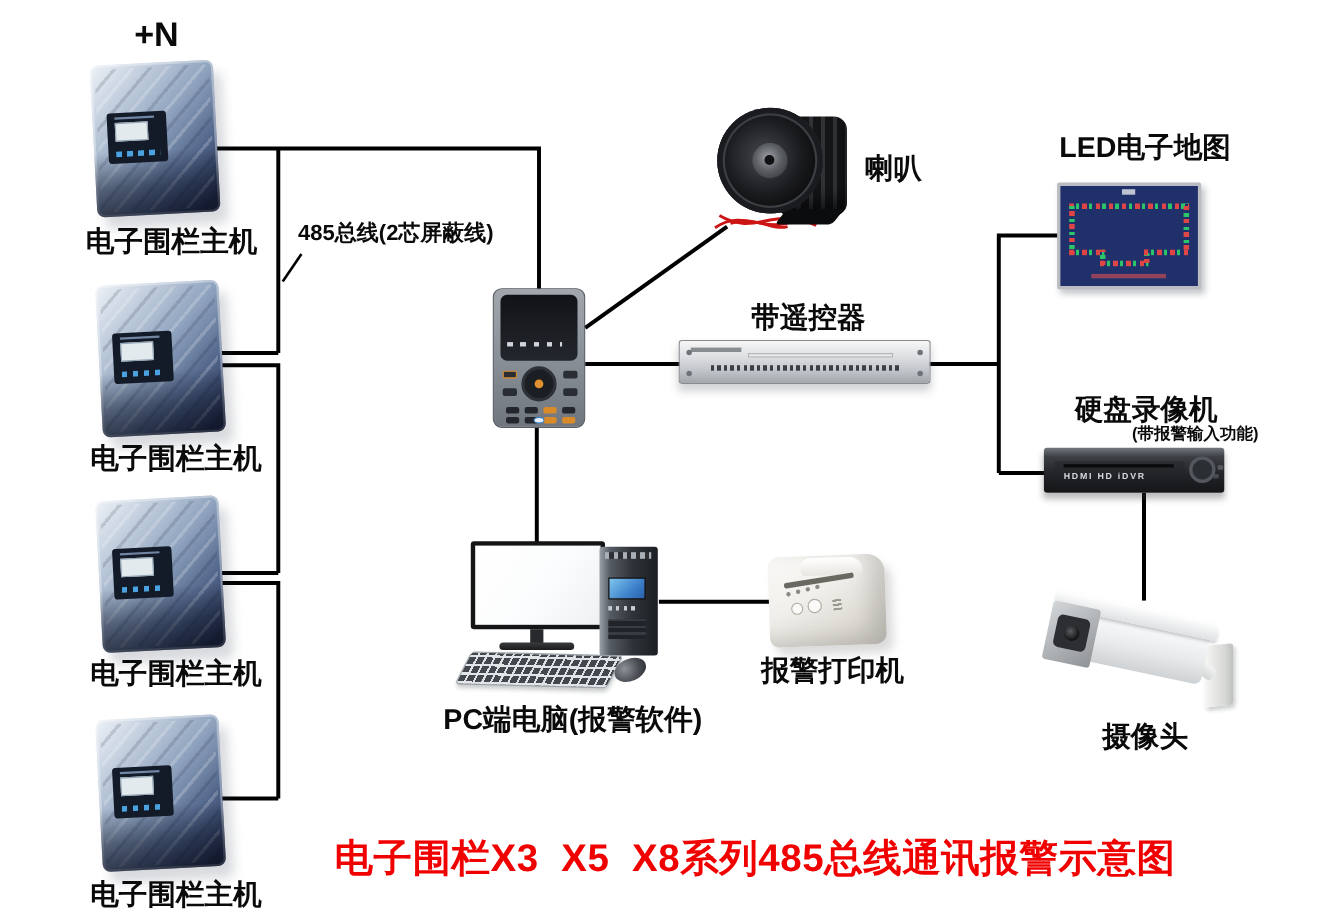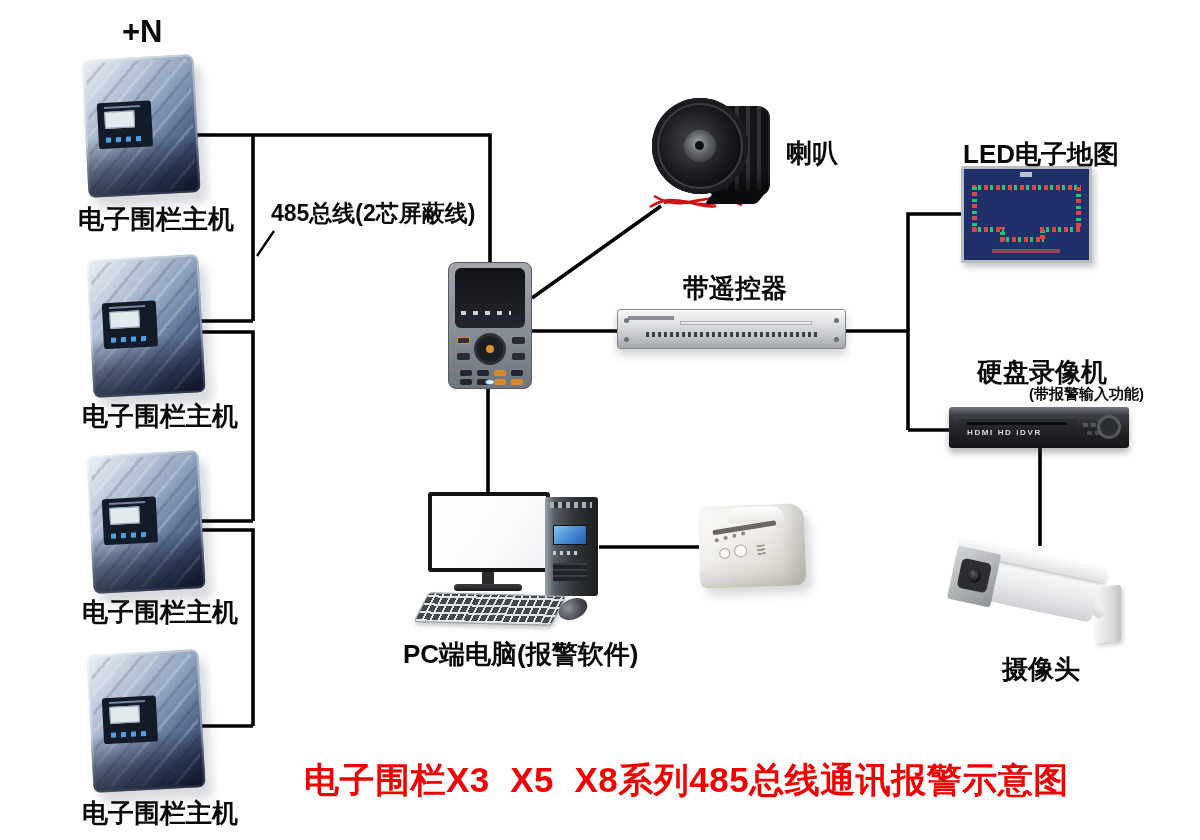"LED电子地图" div.lbl { top: 137px -> 117px }
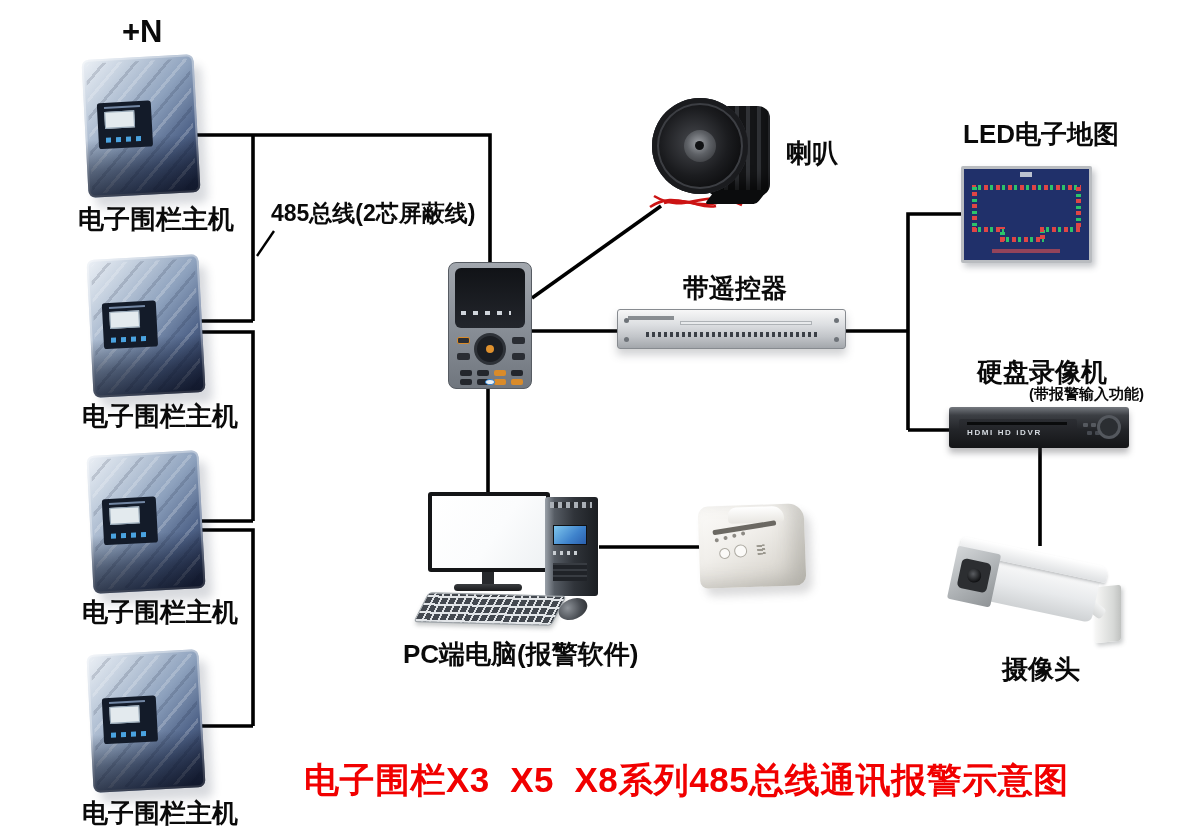"485总线(2芯屏蔽线)" .lbl-small { font-size: 23px -> 20px }
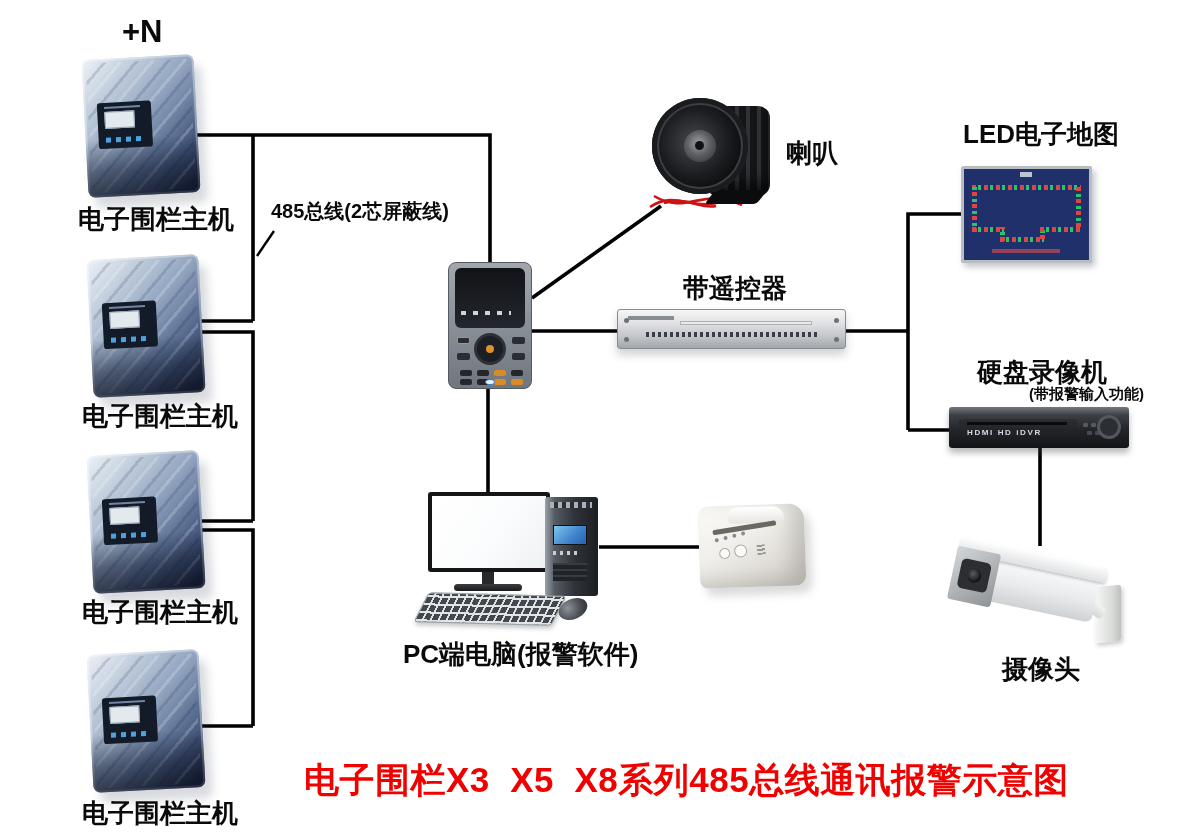"HDMI HD iDVR" .dvr { width: 180px -> 164px }
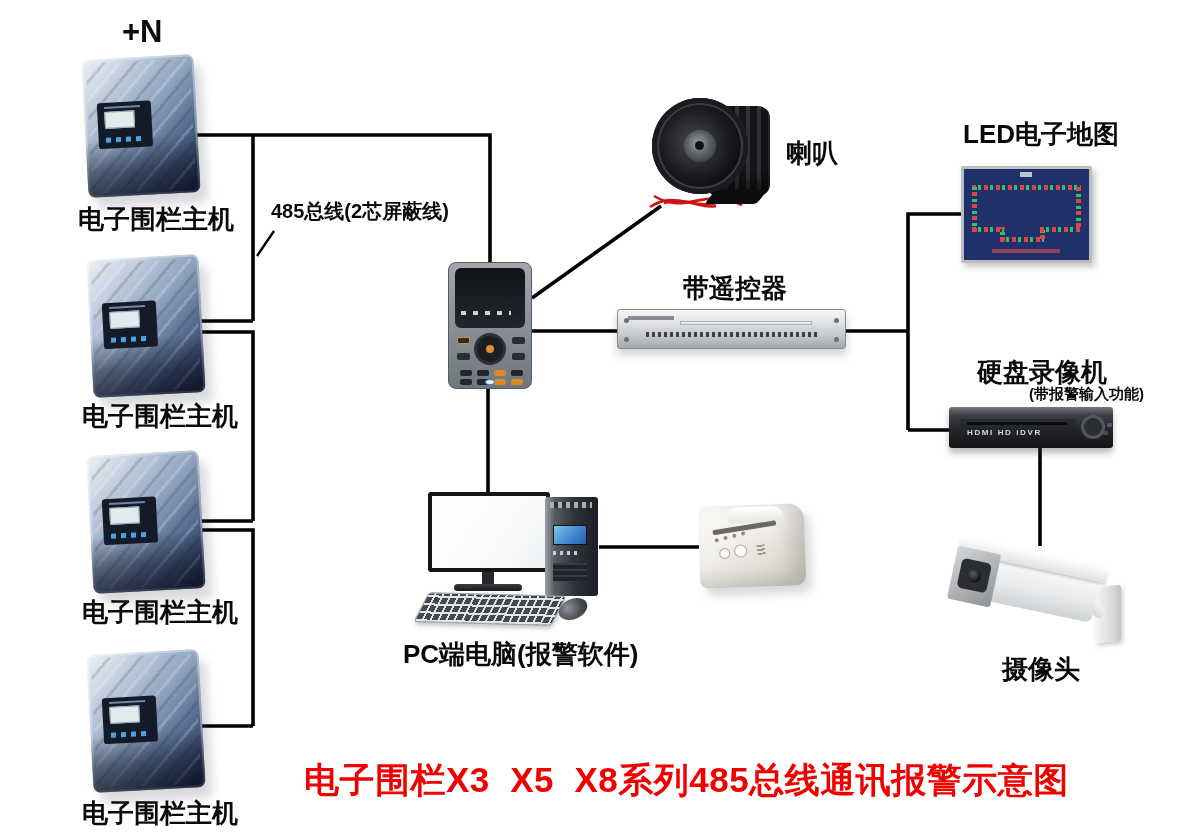"报警打印机" div.lbl { html: none -> <div>报警打印机</div> }
